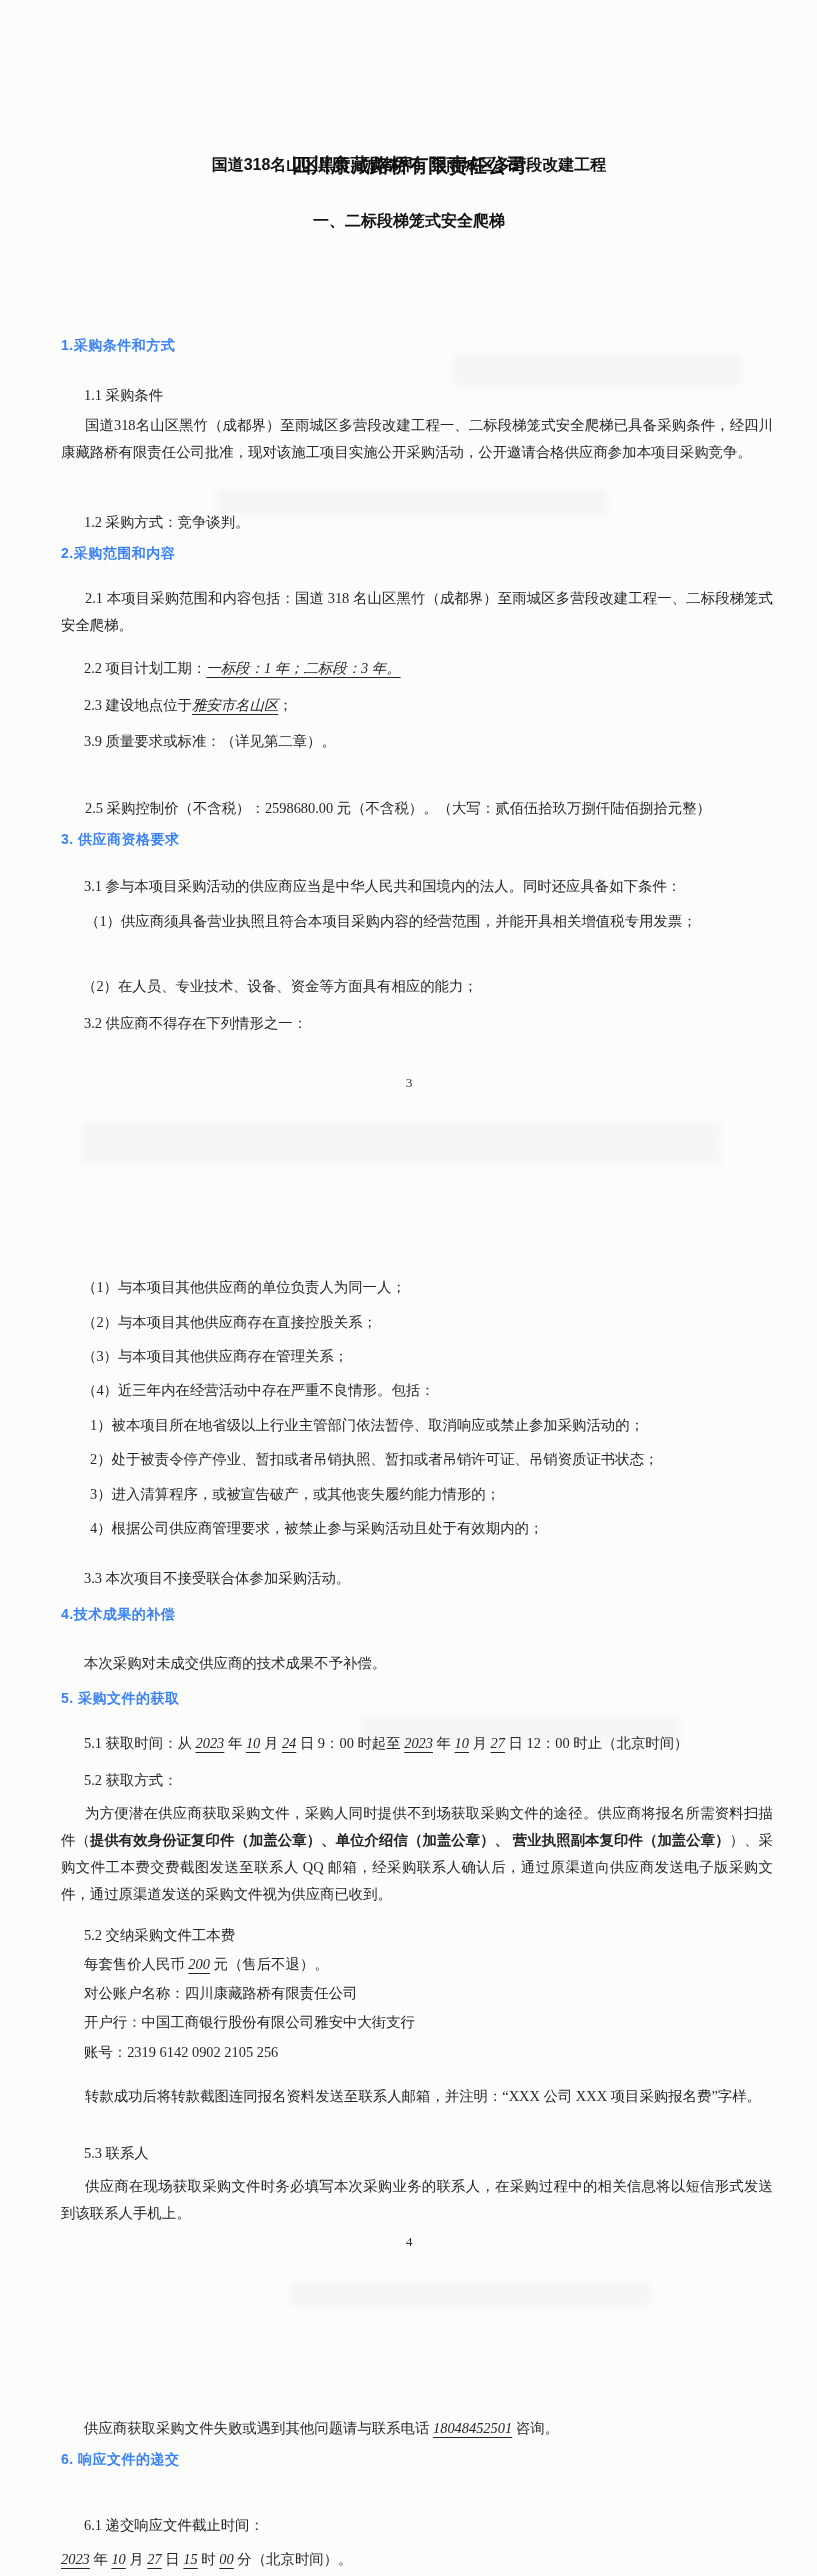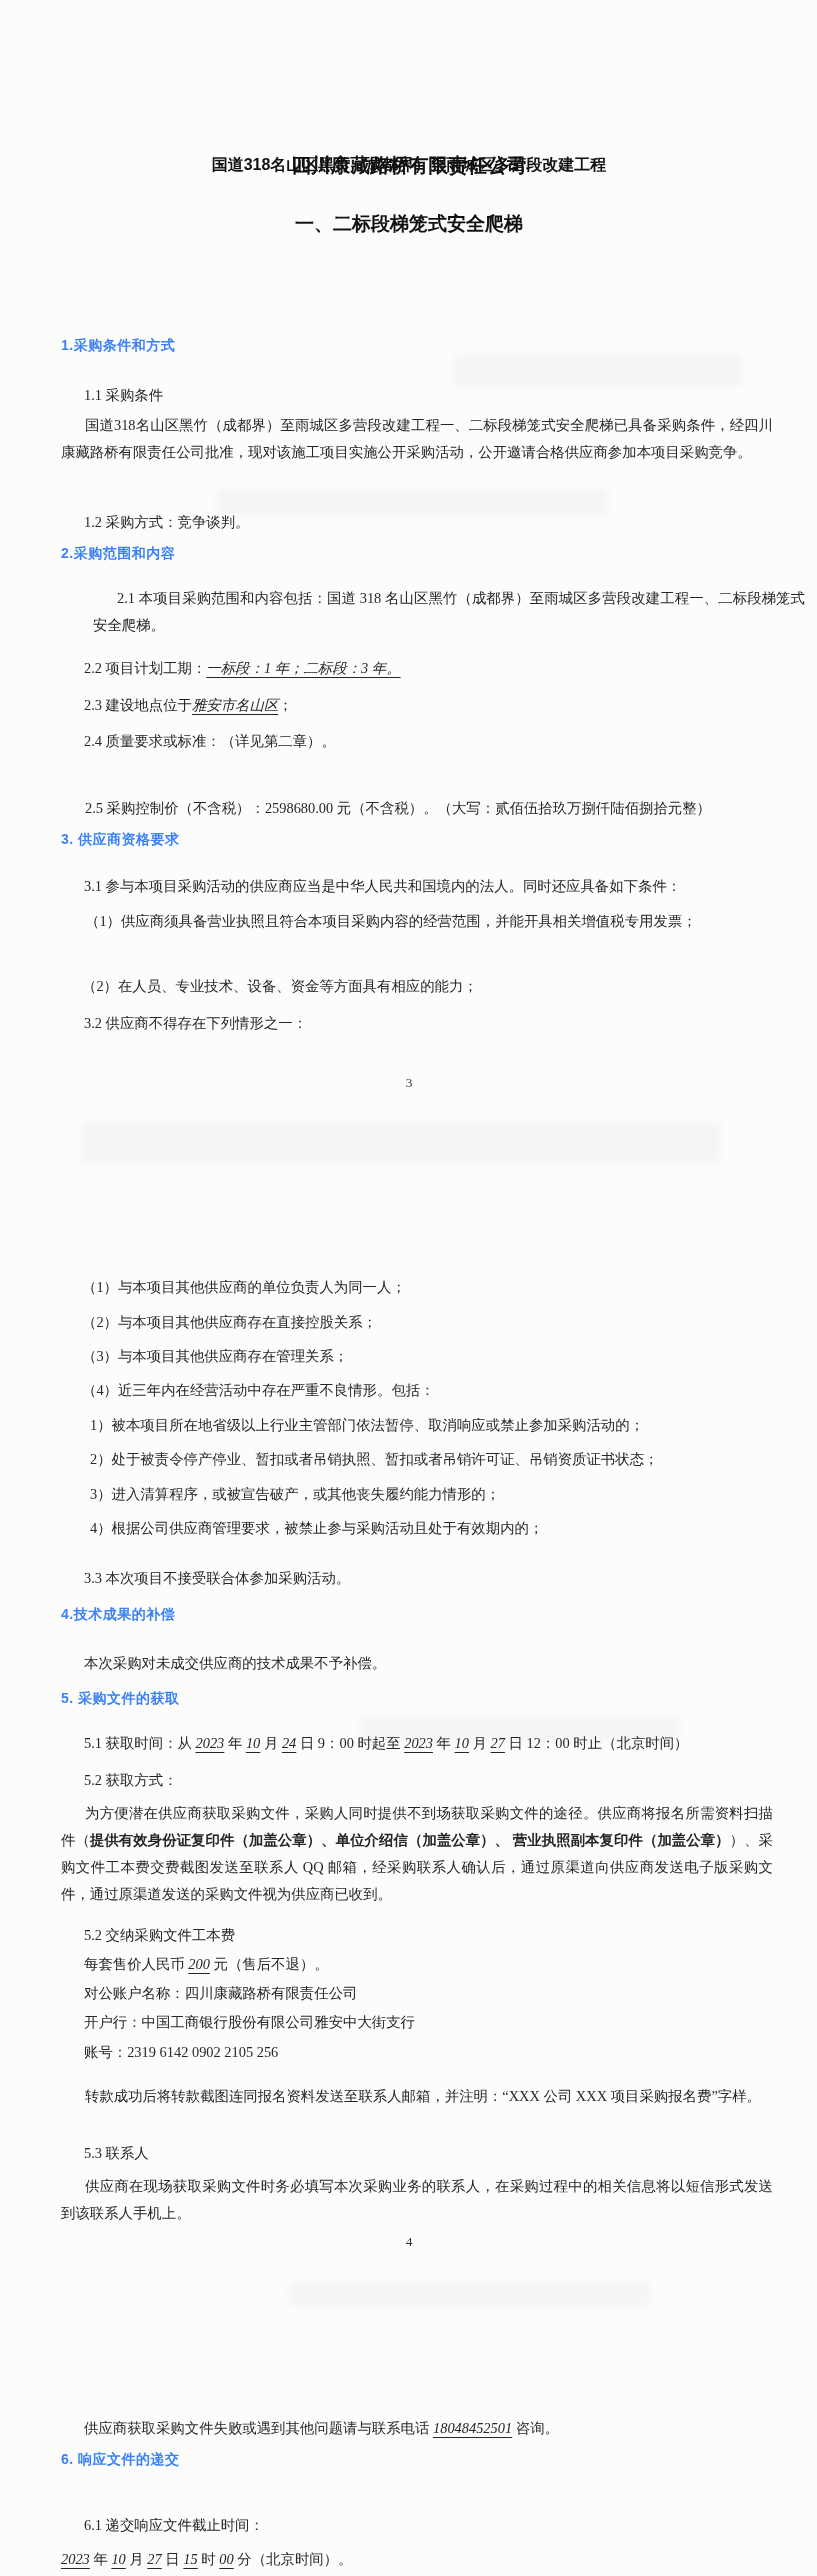"一、二标段梯笼式安全爬梯" div.abs { font-size: 19px -> 16px }
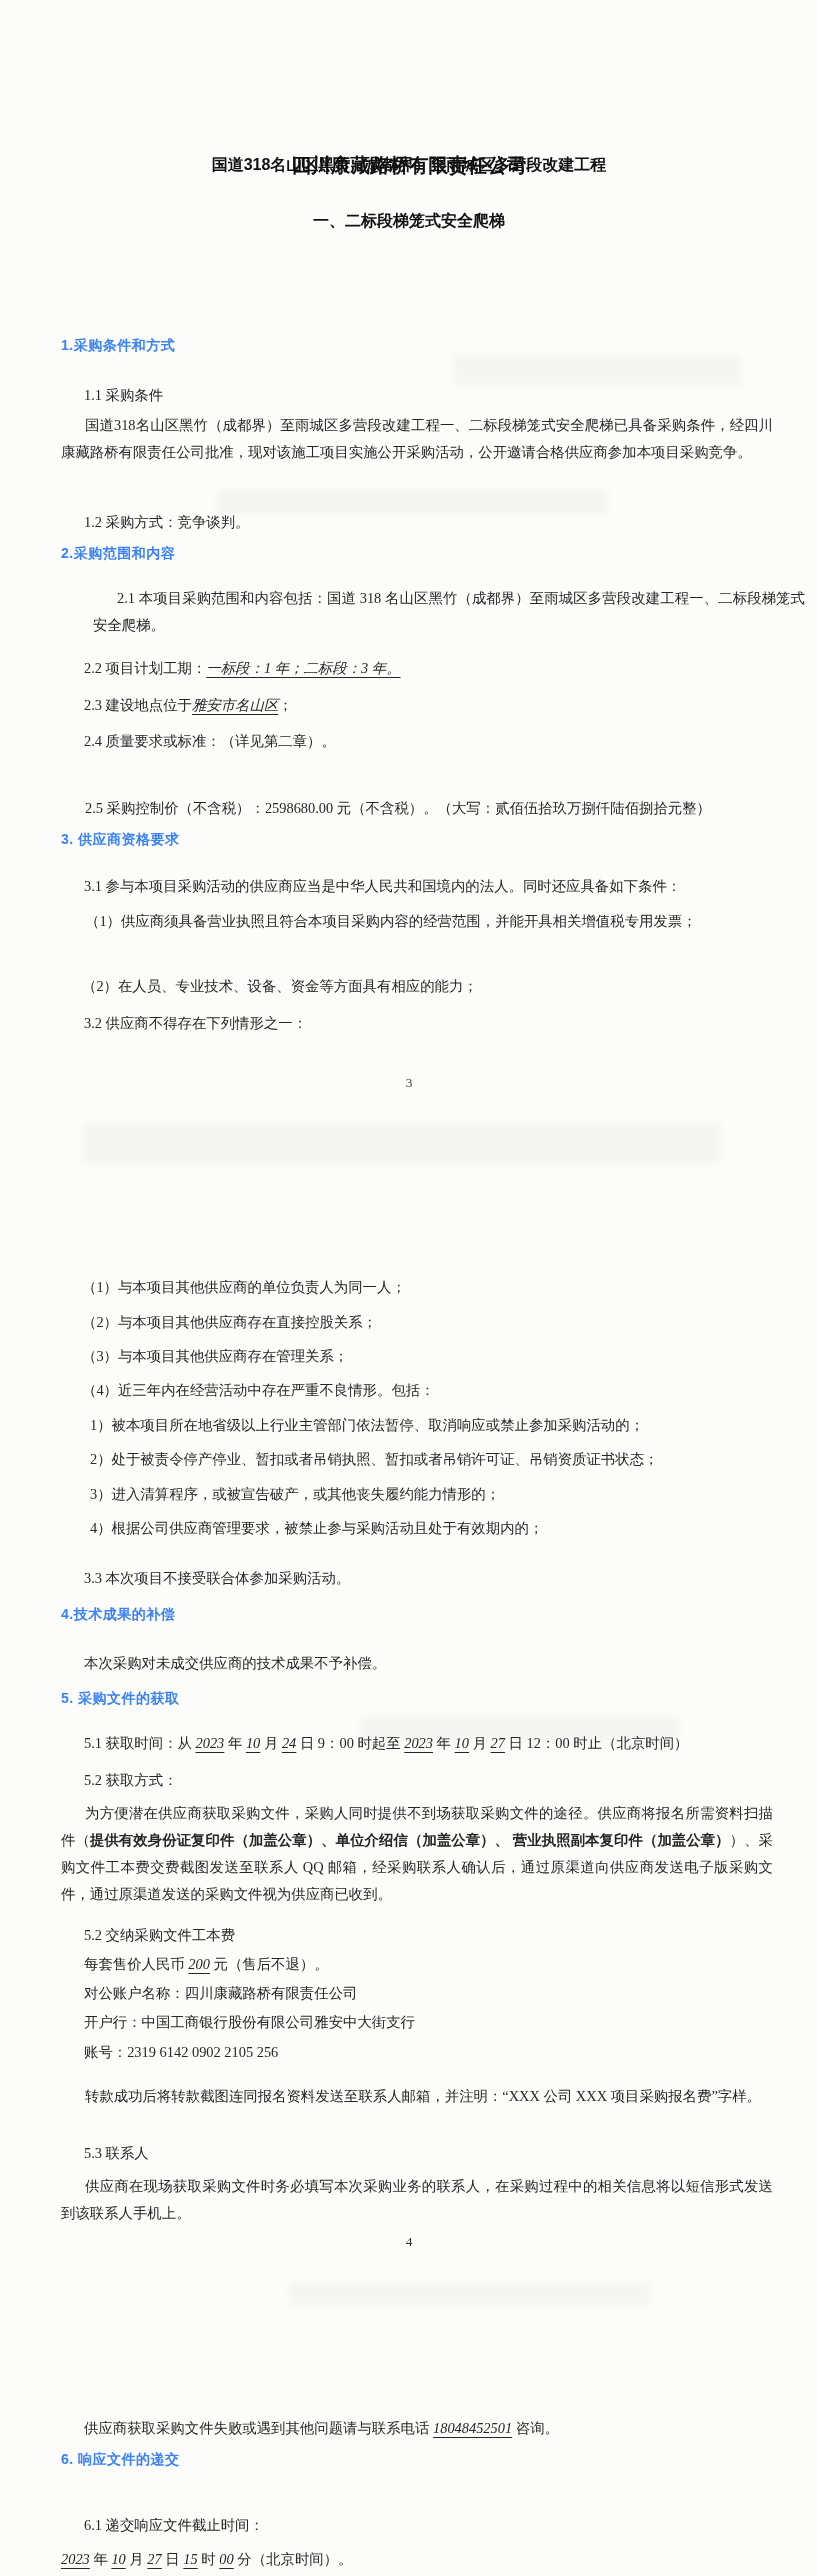"2.1 本项目采购范围和内容包括：国道 318" div.abs { margin-left: 32px -> none }
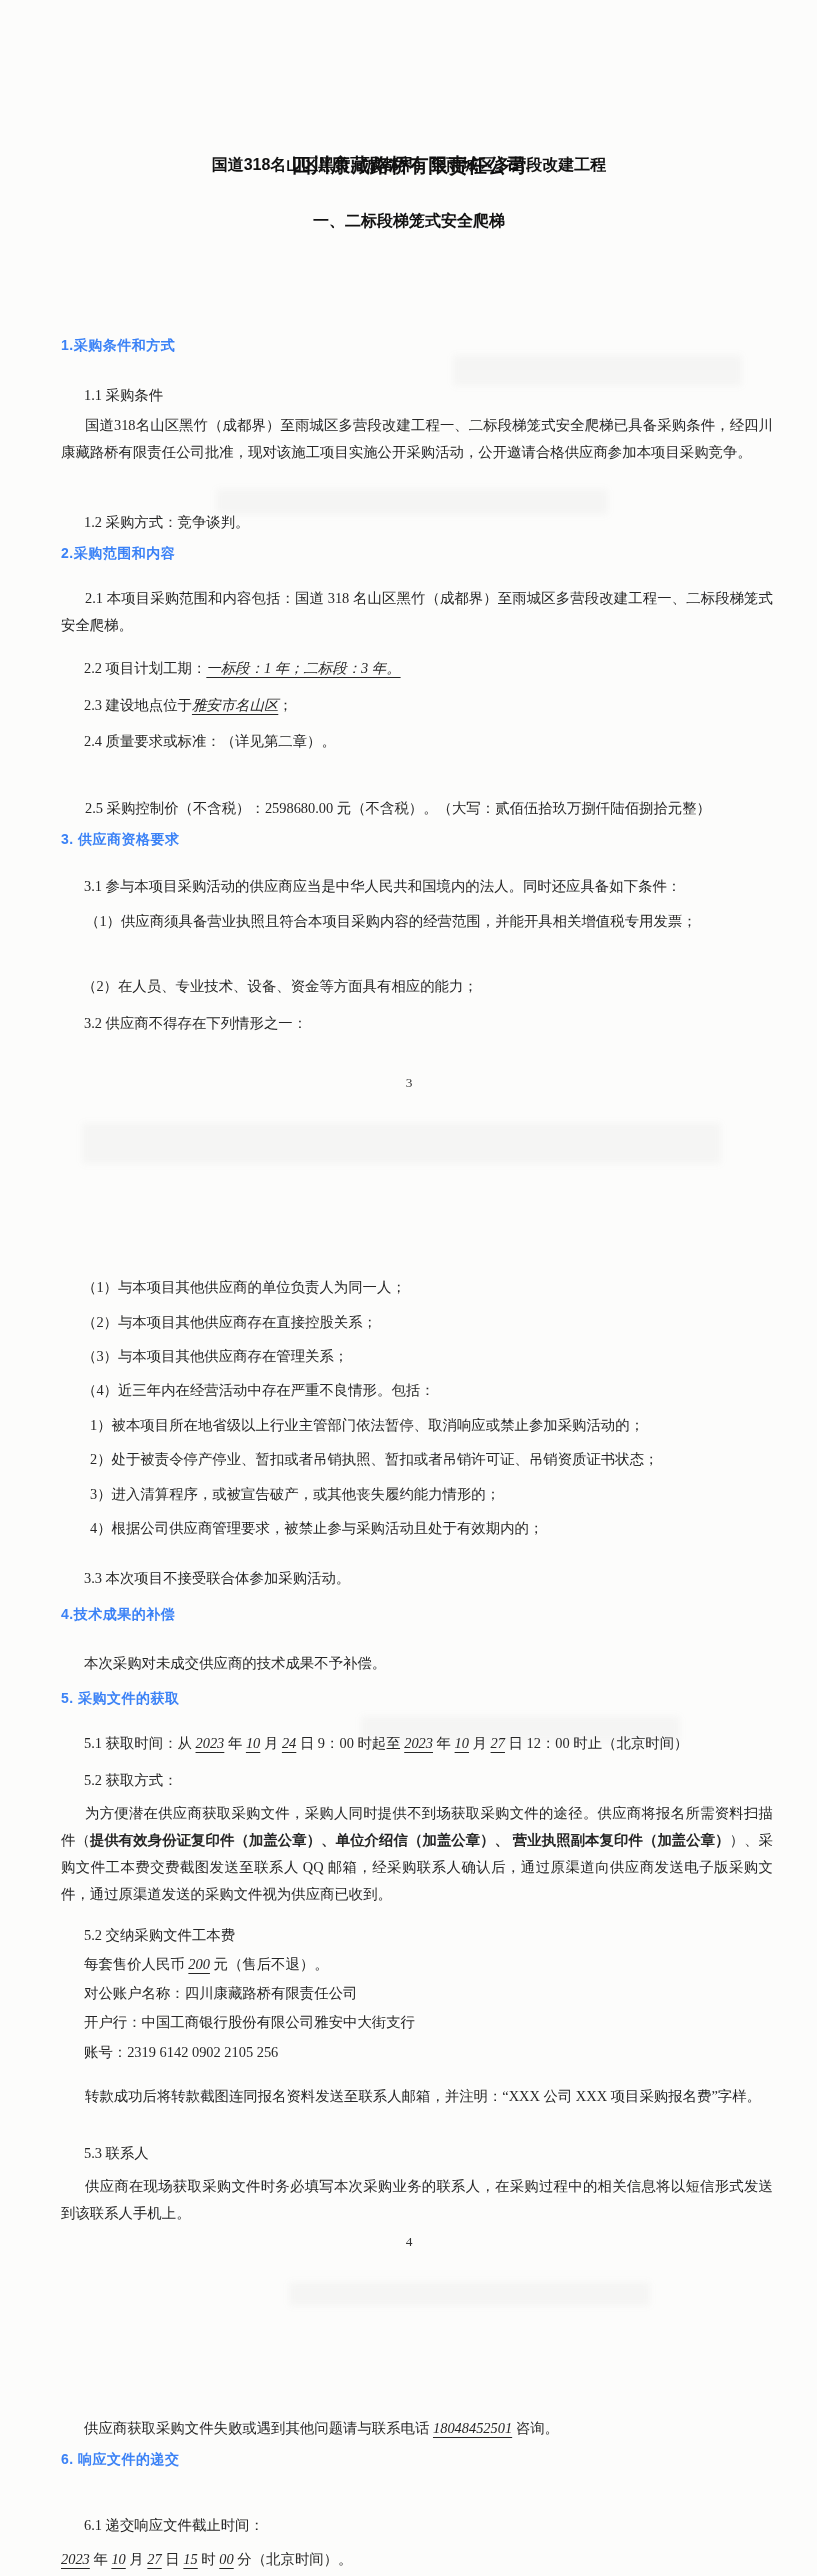"2.4 质量要求或标准：（详见第二章）。" div.abs { text: 2.4 -> 3.9 }
